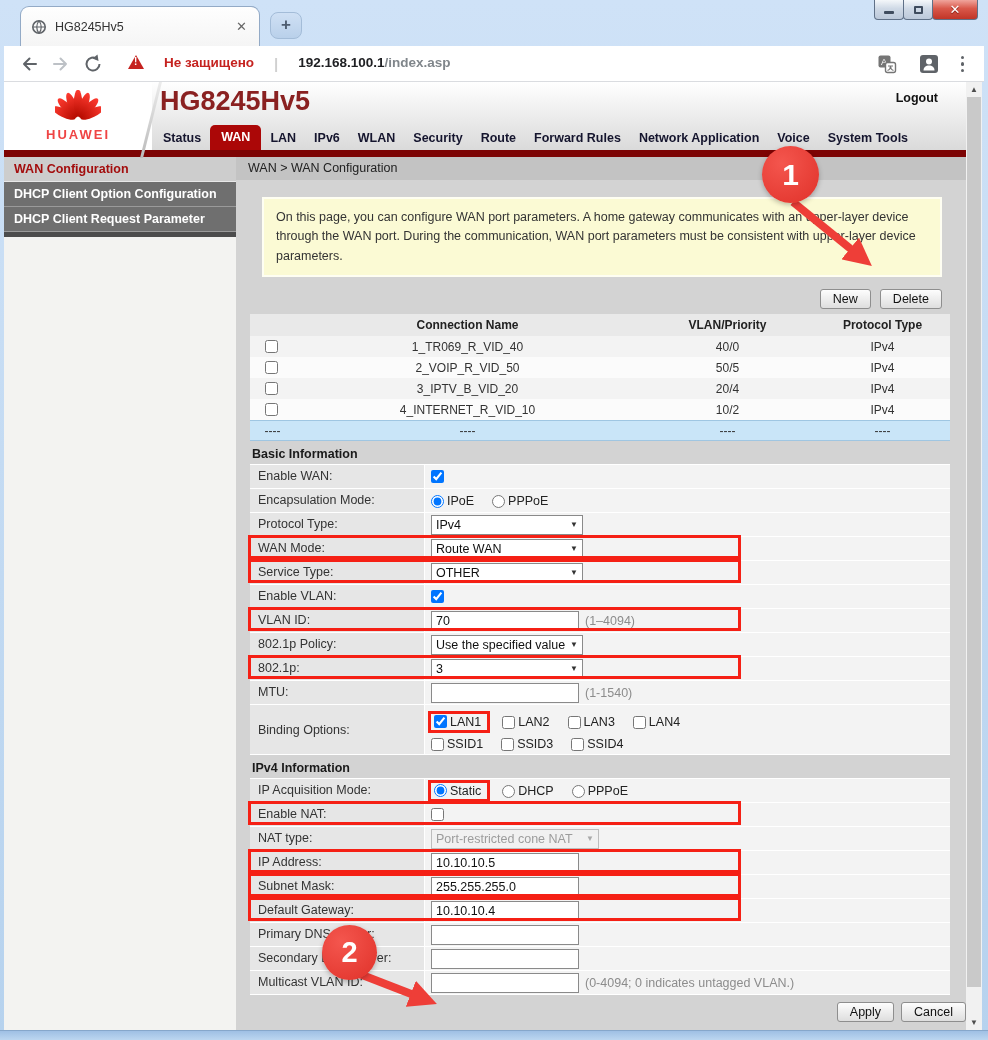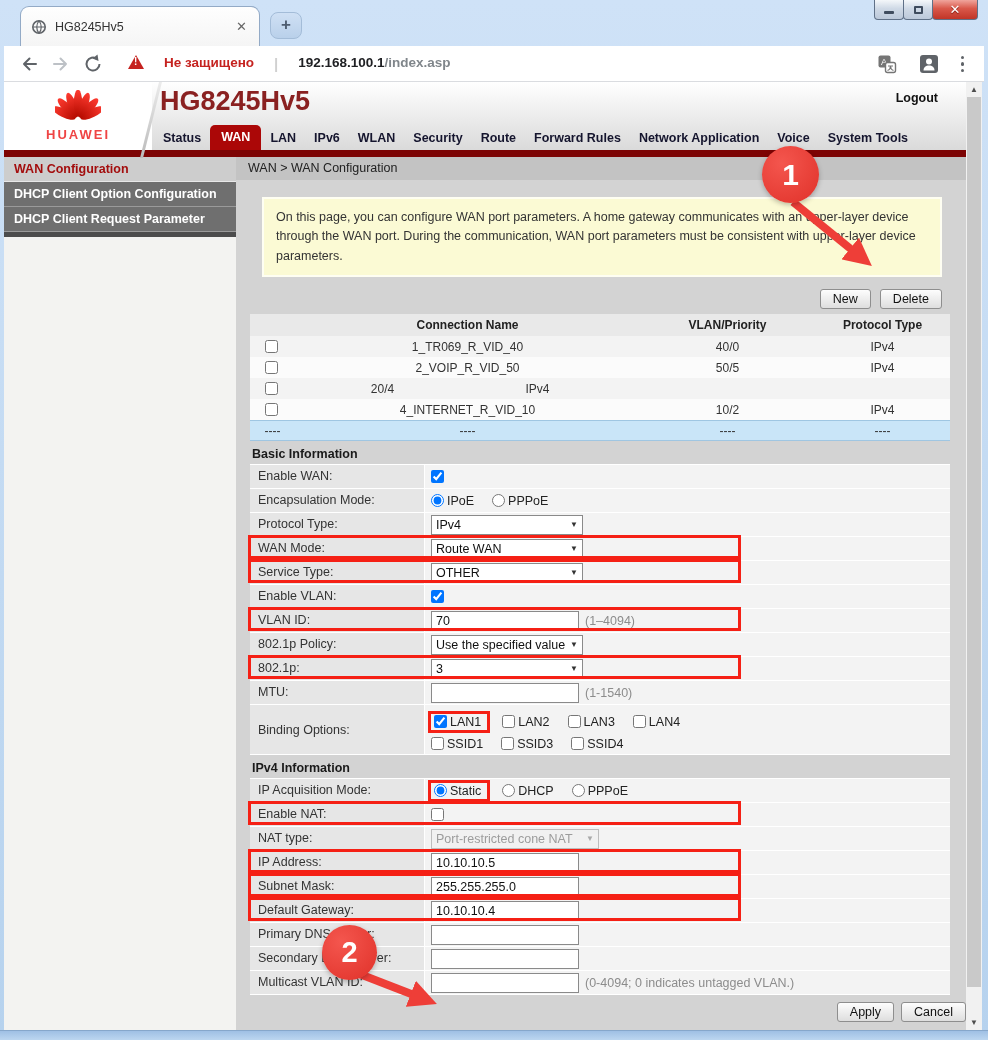"3_IPTV_B_VID_20" div.tc { html: none -> <div>3_IPTV_B_VID_20</div> }
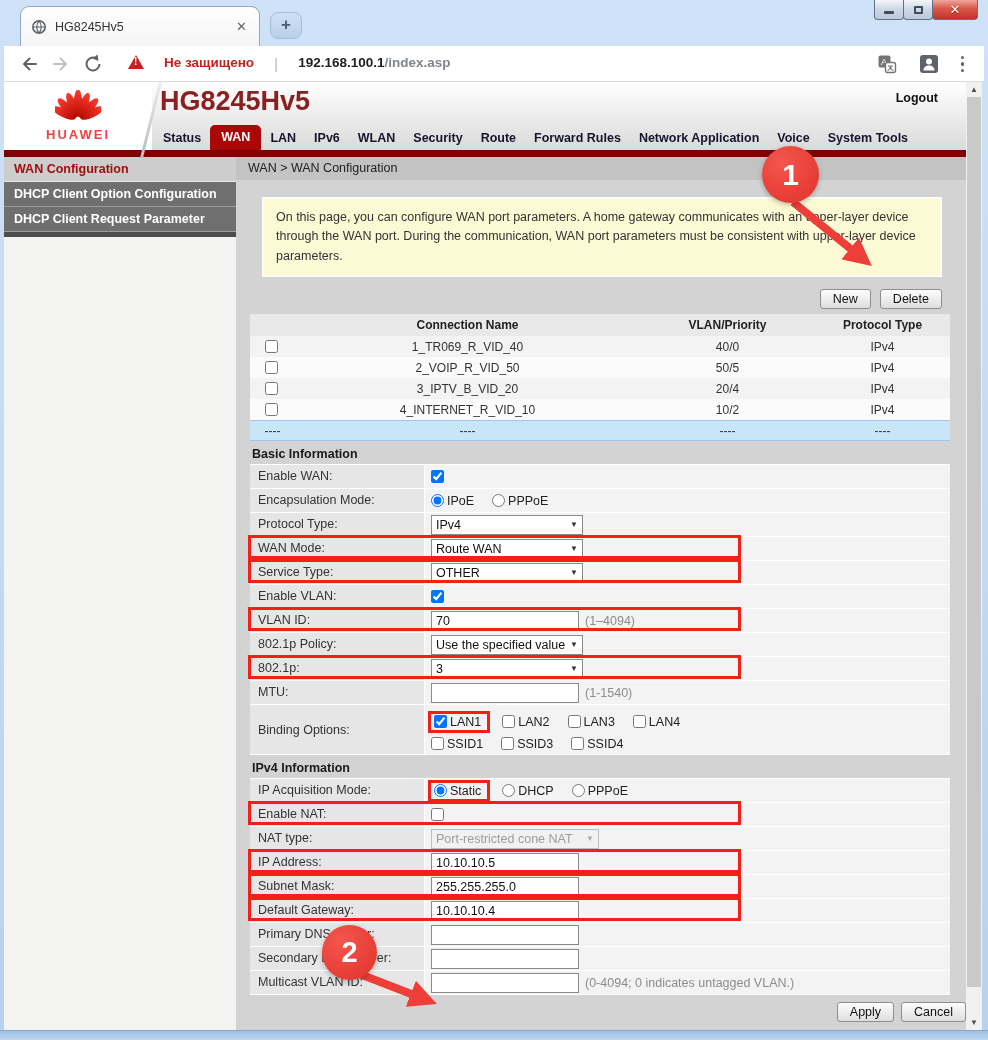"IPoE" .cb-group { align-items: flex-start -> flex-end }
